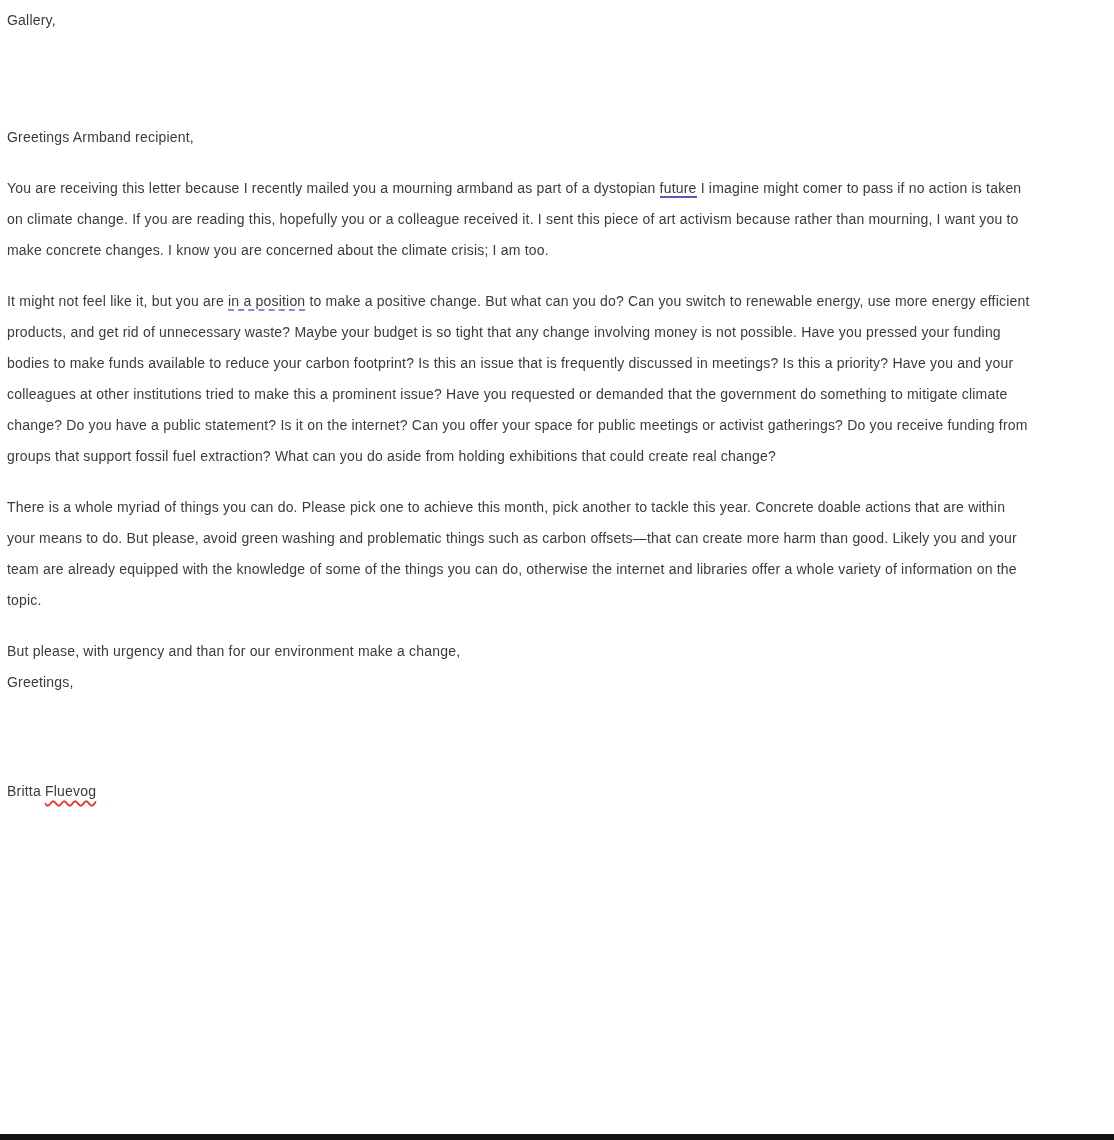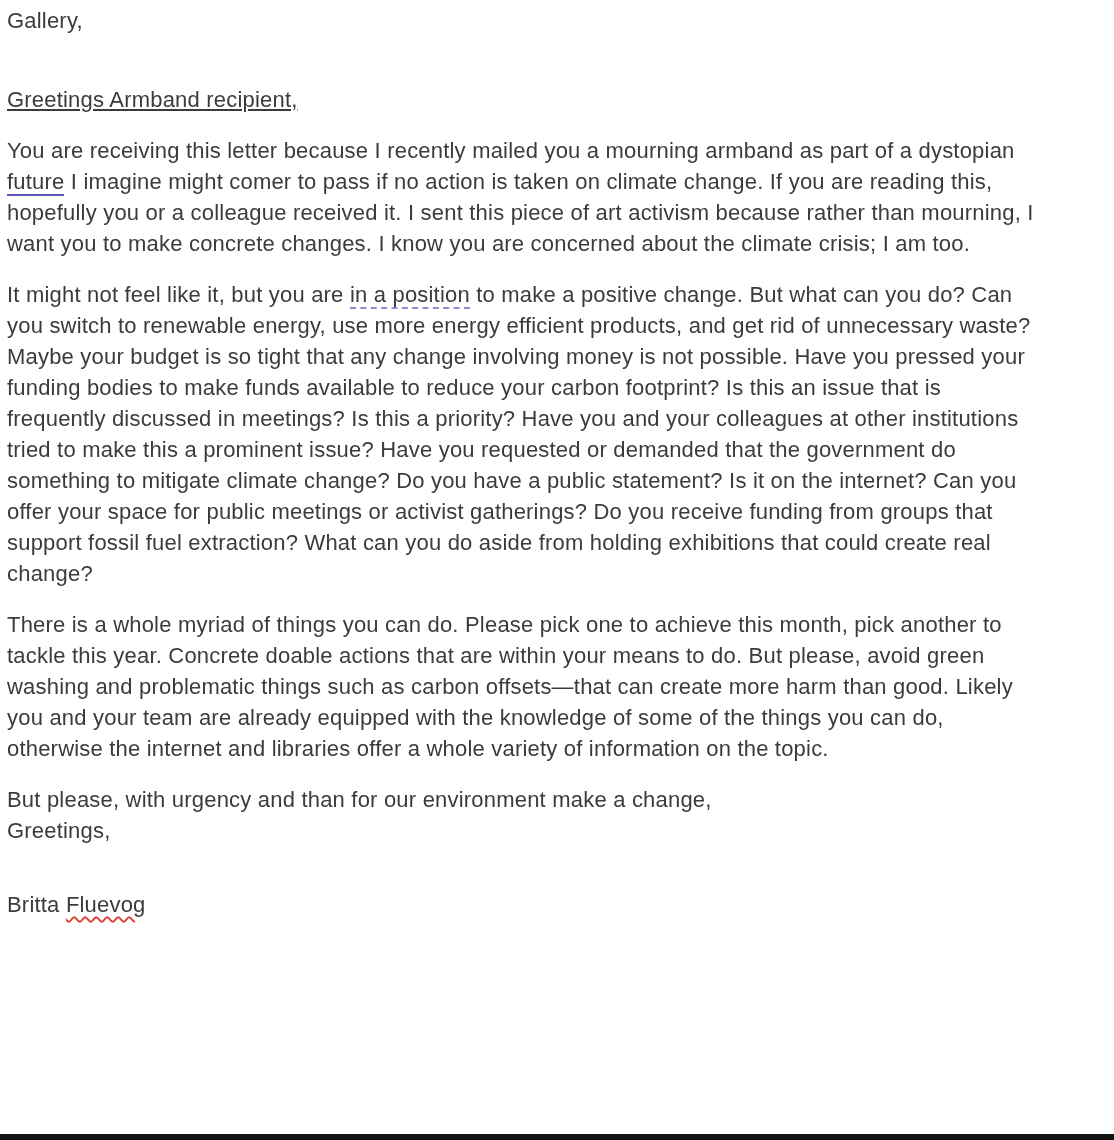"Gallery," .page { font-size: 22px -> 14px }
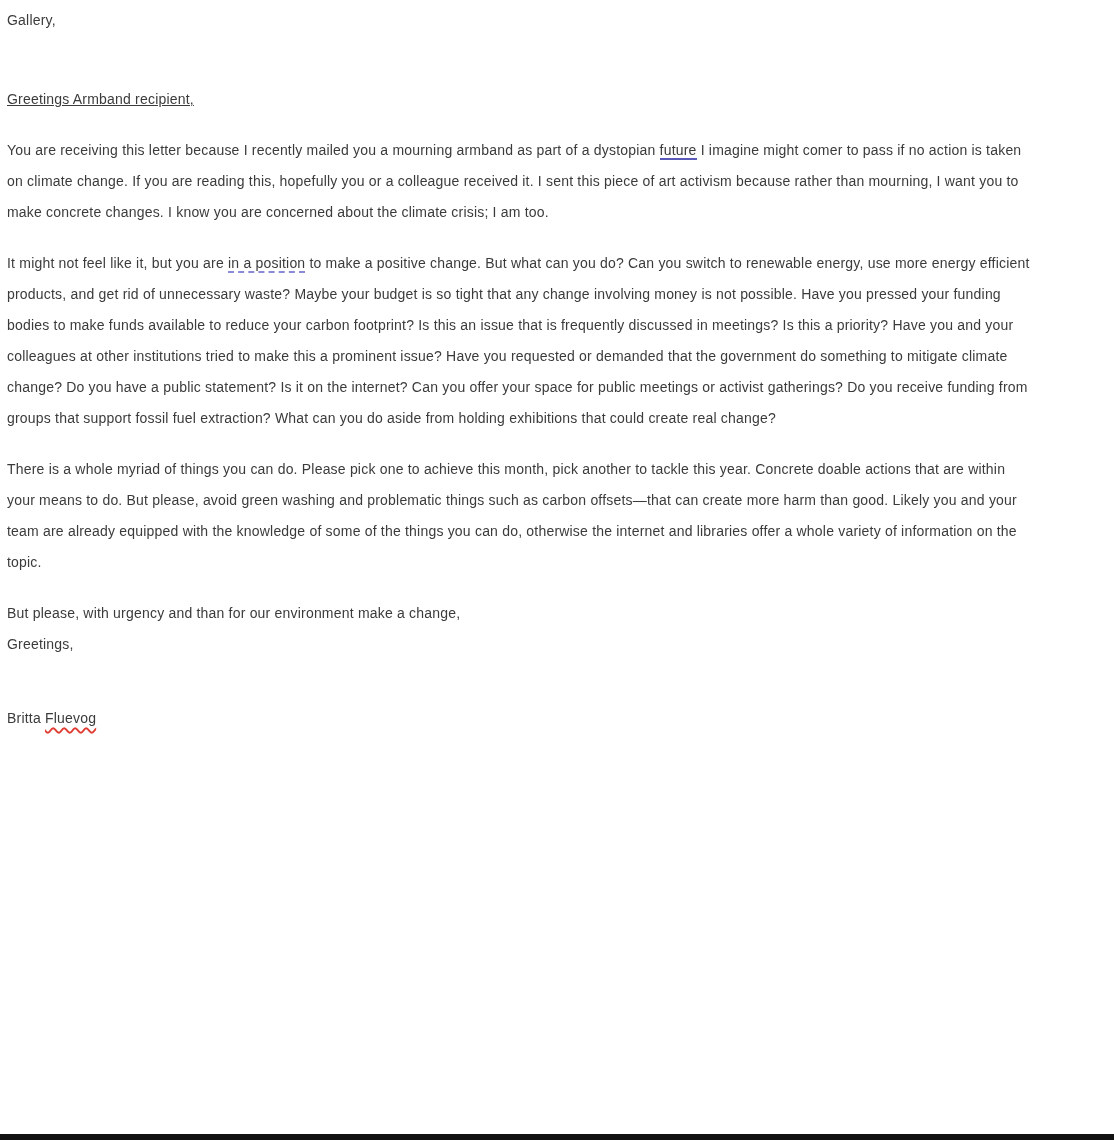"Greetings Armband recipient," .gap-2 { margin-top: 48px -> 86px; text-decoration: underline -> none }
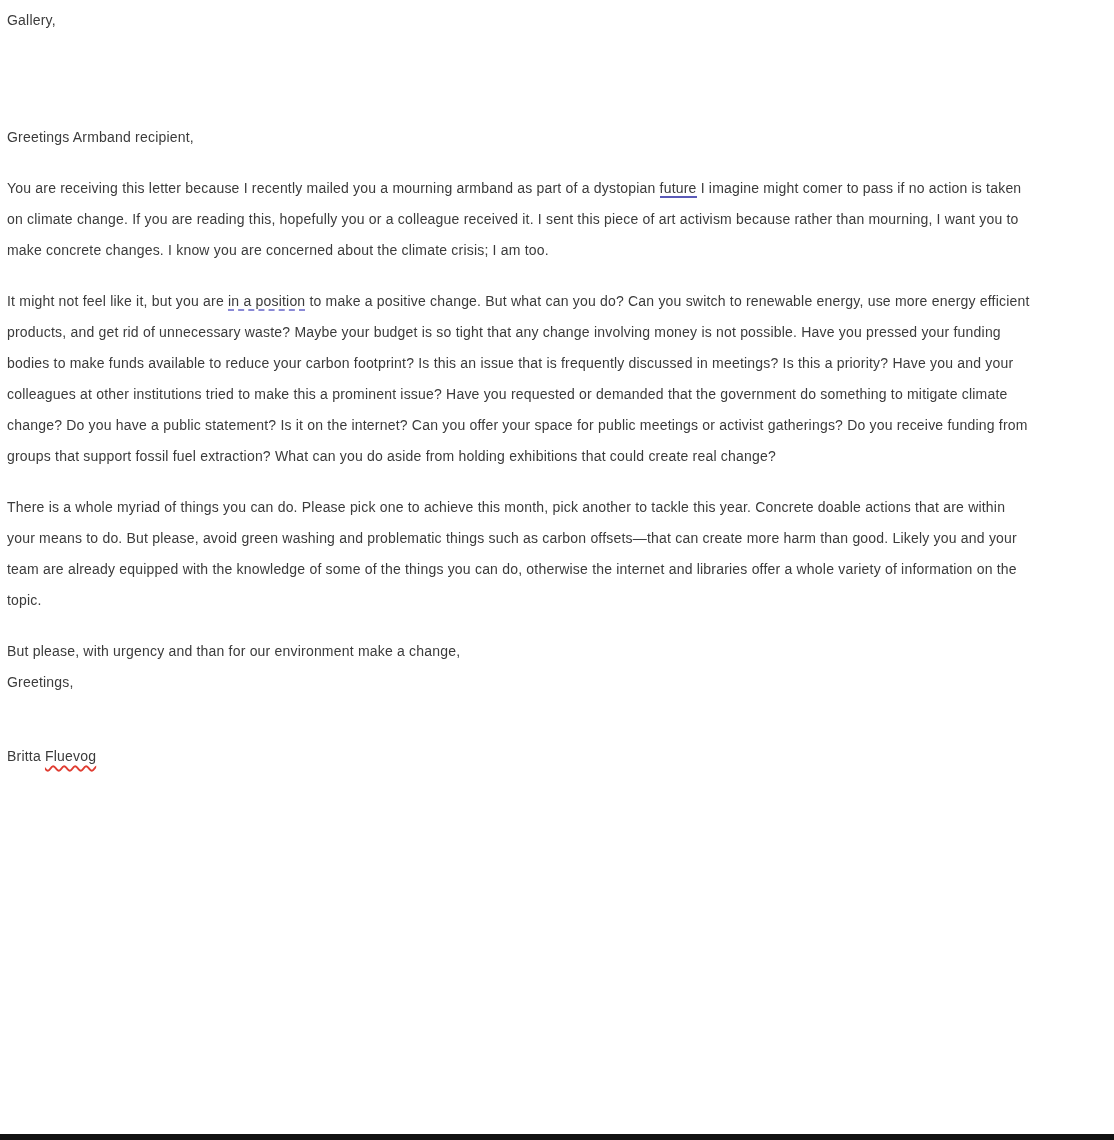"Britta Fluevog" .gap-3 { margin-top: 43px -> 78px }
